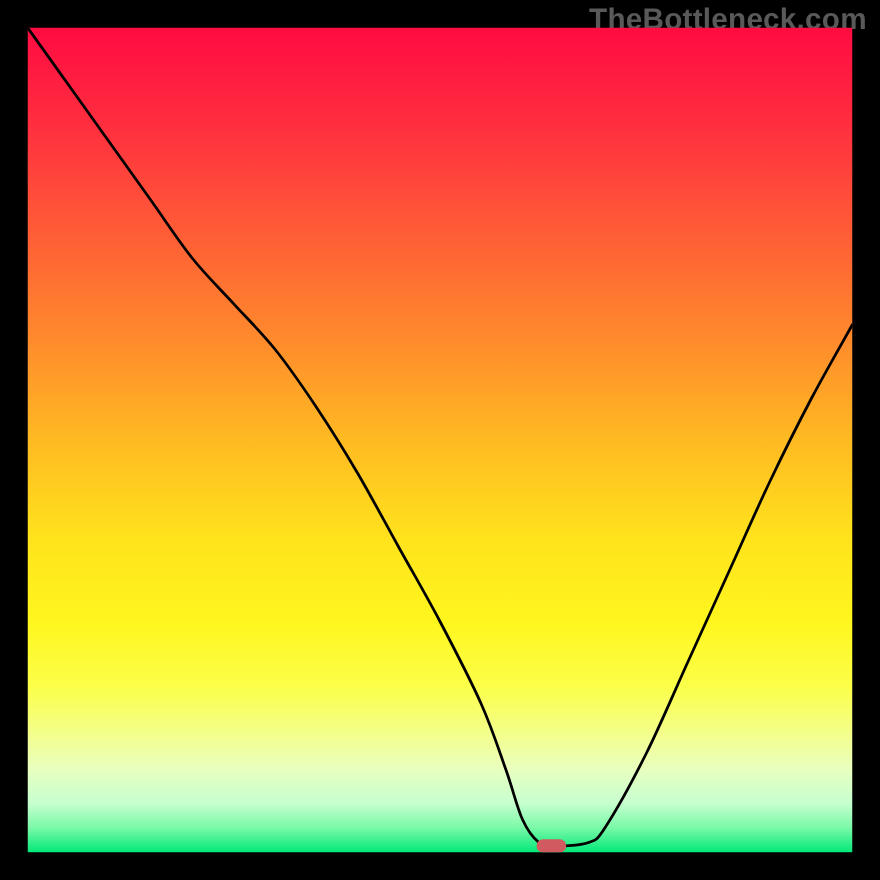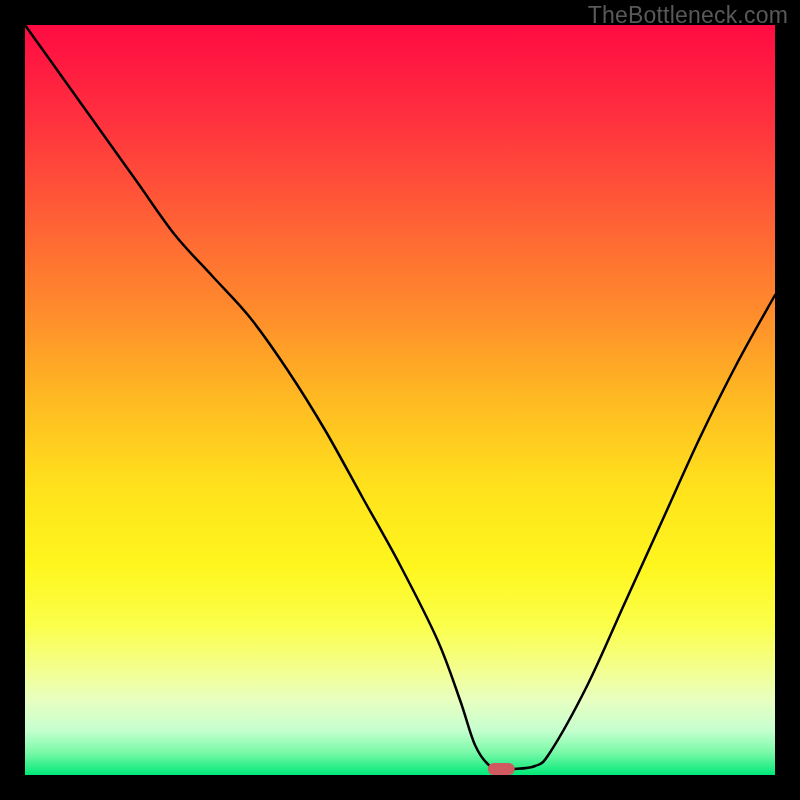"TheBottleneck.com" .watermark { font-size: 23px -> 27px; font-weight: normal -> bold }
